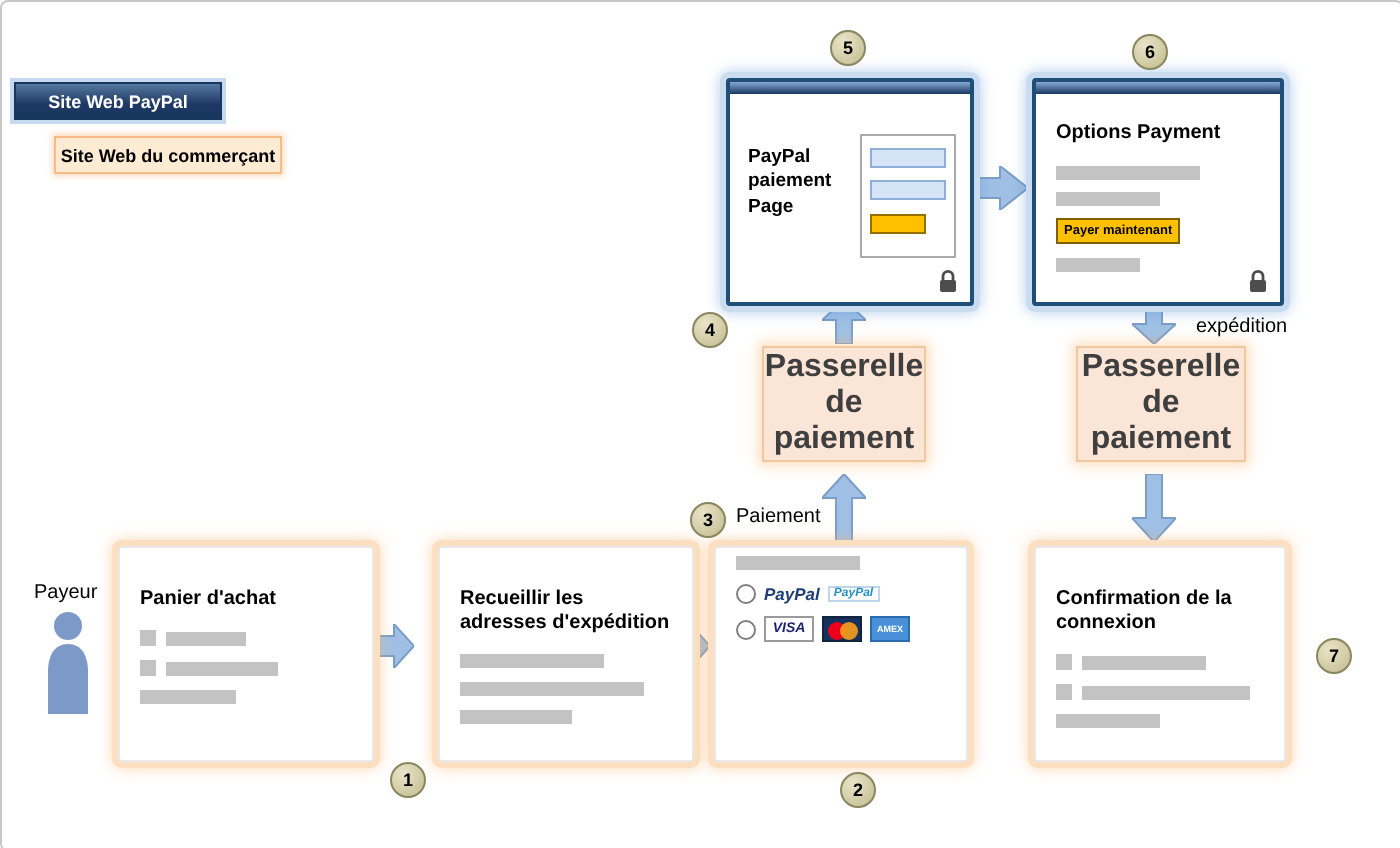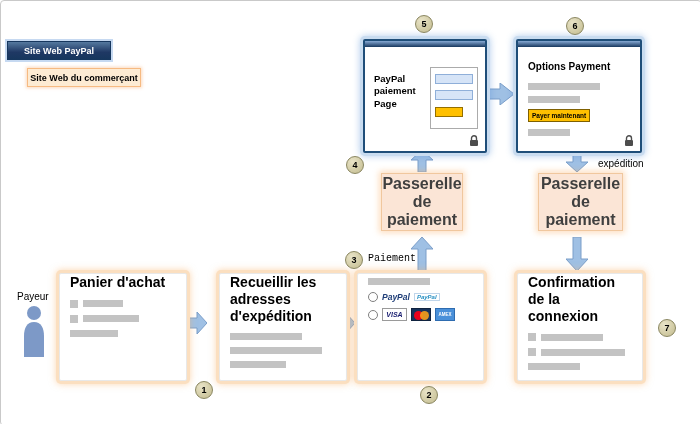"Paiement" div.ann { font-family: Liberation Mono, monospace -> none }
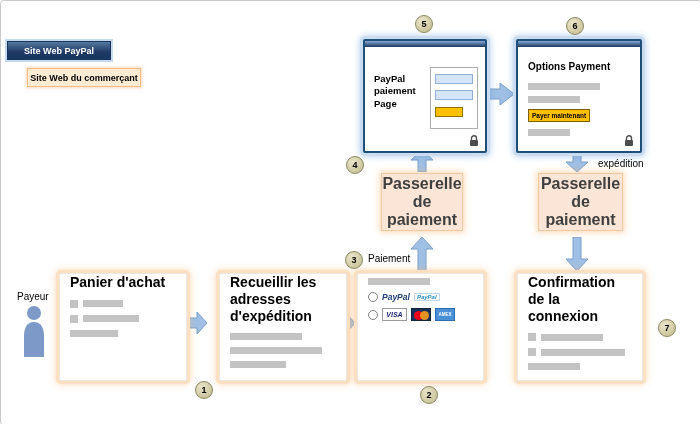"Panier d'achat" .m-title { font-size: 14px -> 10px; padding: 0 10px 5px -> 20px 10px 5px }
